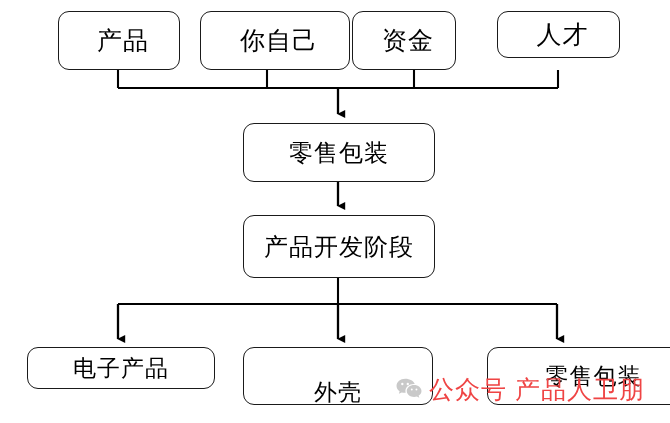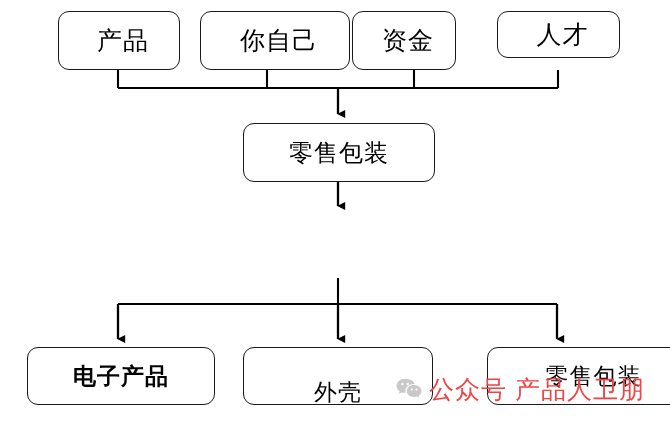"产品开发阶段" div.node { html: none -> <div> <span>产品开发阶段</span> </div> }
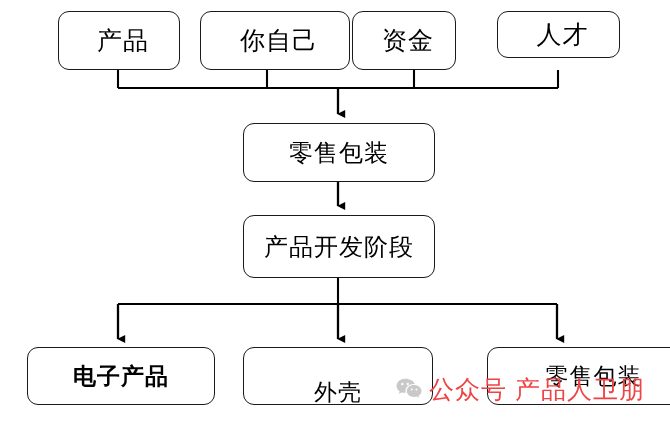"电子产品" div.node { font-weight: bold -> none; height: 58px -> 42px }
